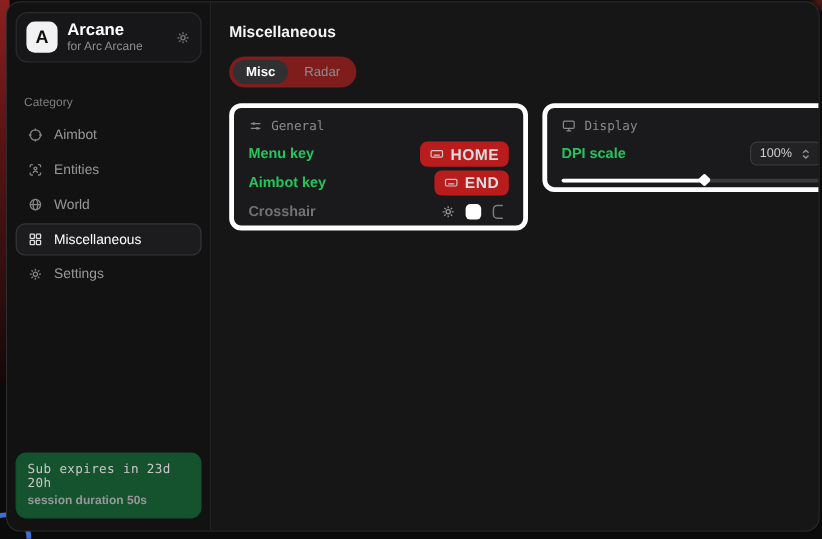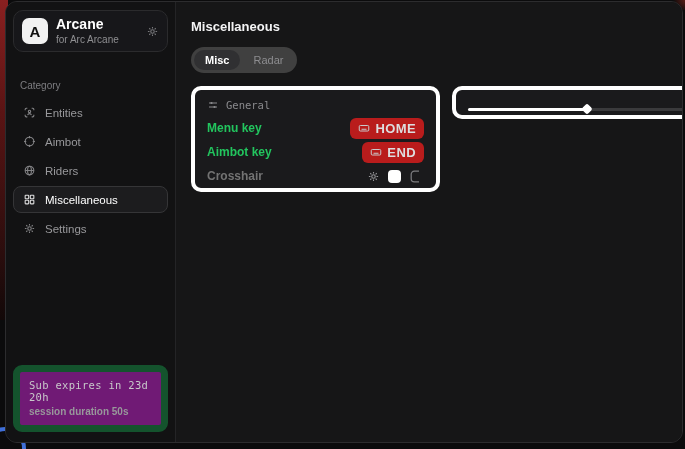"Misc" .tabs { background: #404040 -> #7f1d1d }
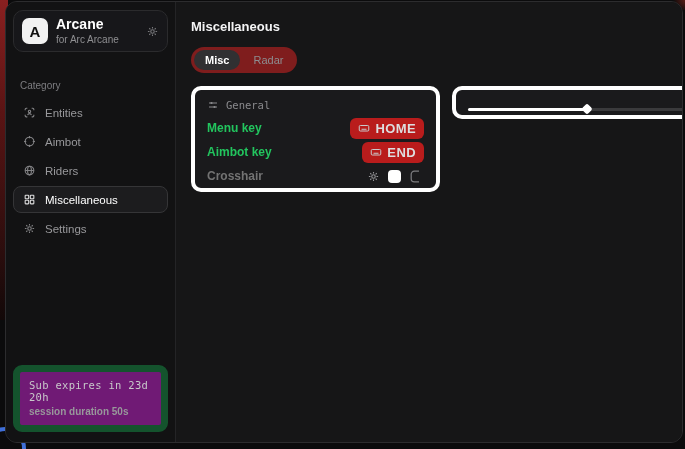"Display" div.card-header { html: none -> <div> <span> <svg> <rect></rect> <path></path> </svg> </span> <span>Display</span> </div> }
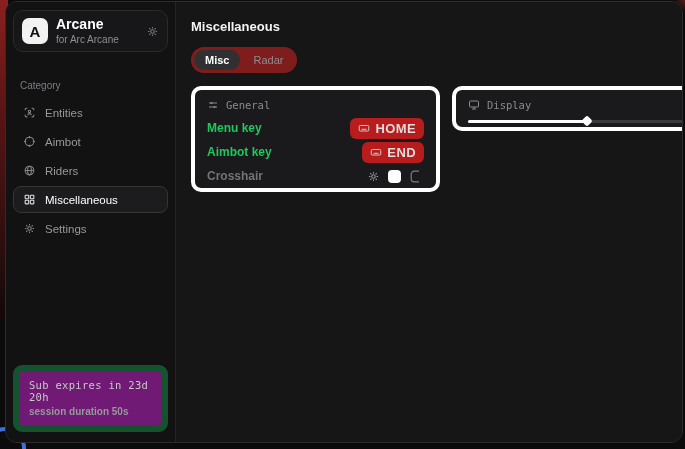"DPI scale" div.row { html: none -> <div> <span>DPI scale</span> <span> <span>100%</span> <span> <svg> <path></path> </svg> </span> </span> </div> }
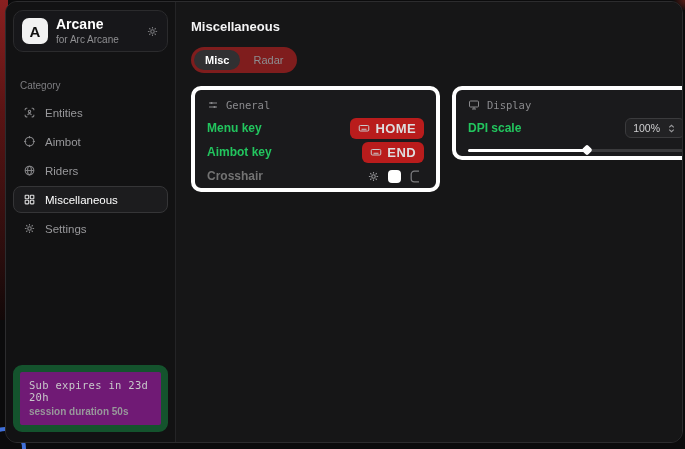"Entities" div.nav-item { order: before "Aimbot" -> after "Aimbot" }
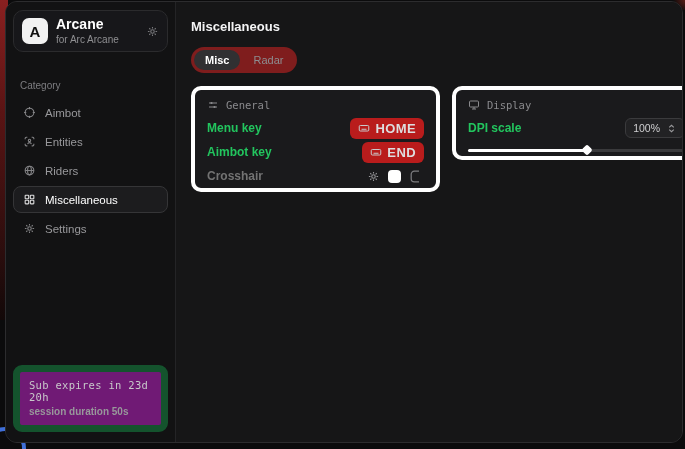"Riders" span { text: Riders -> World }
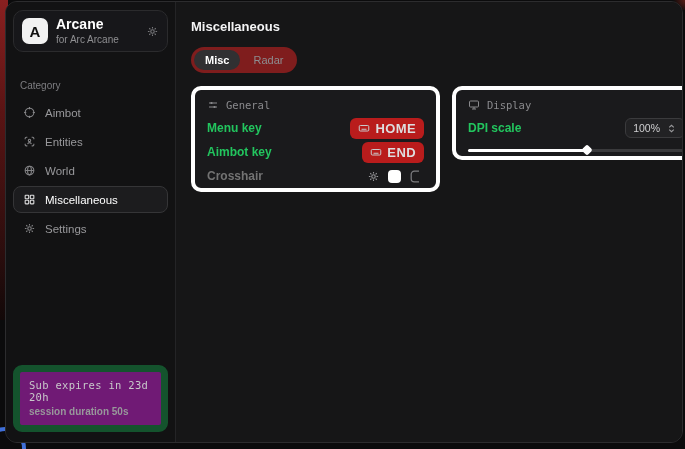"Sub expires in 23d 20h" .sub-card { background: #701a75 -> #14532d; border: 7px solid #14532d -> 1px solid #14532d }
